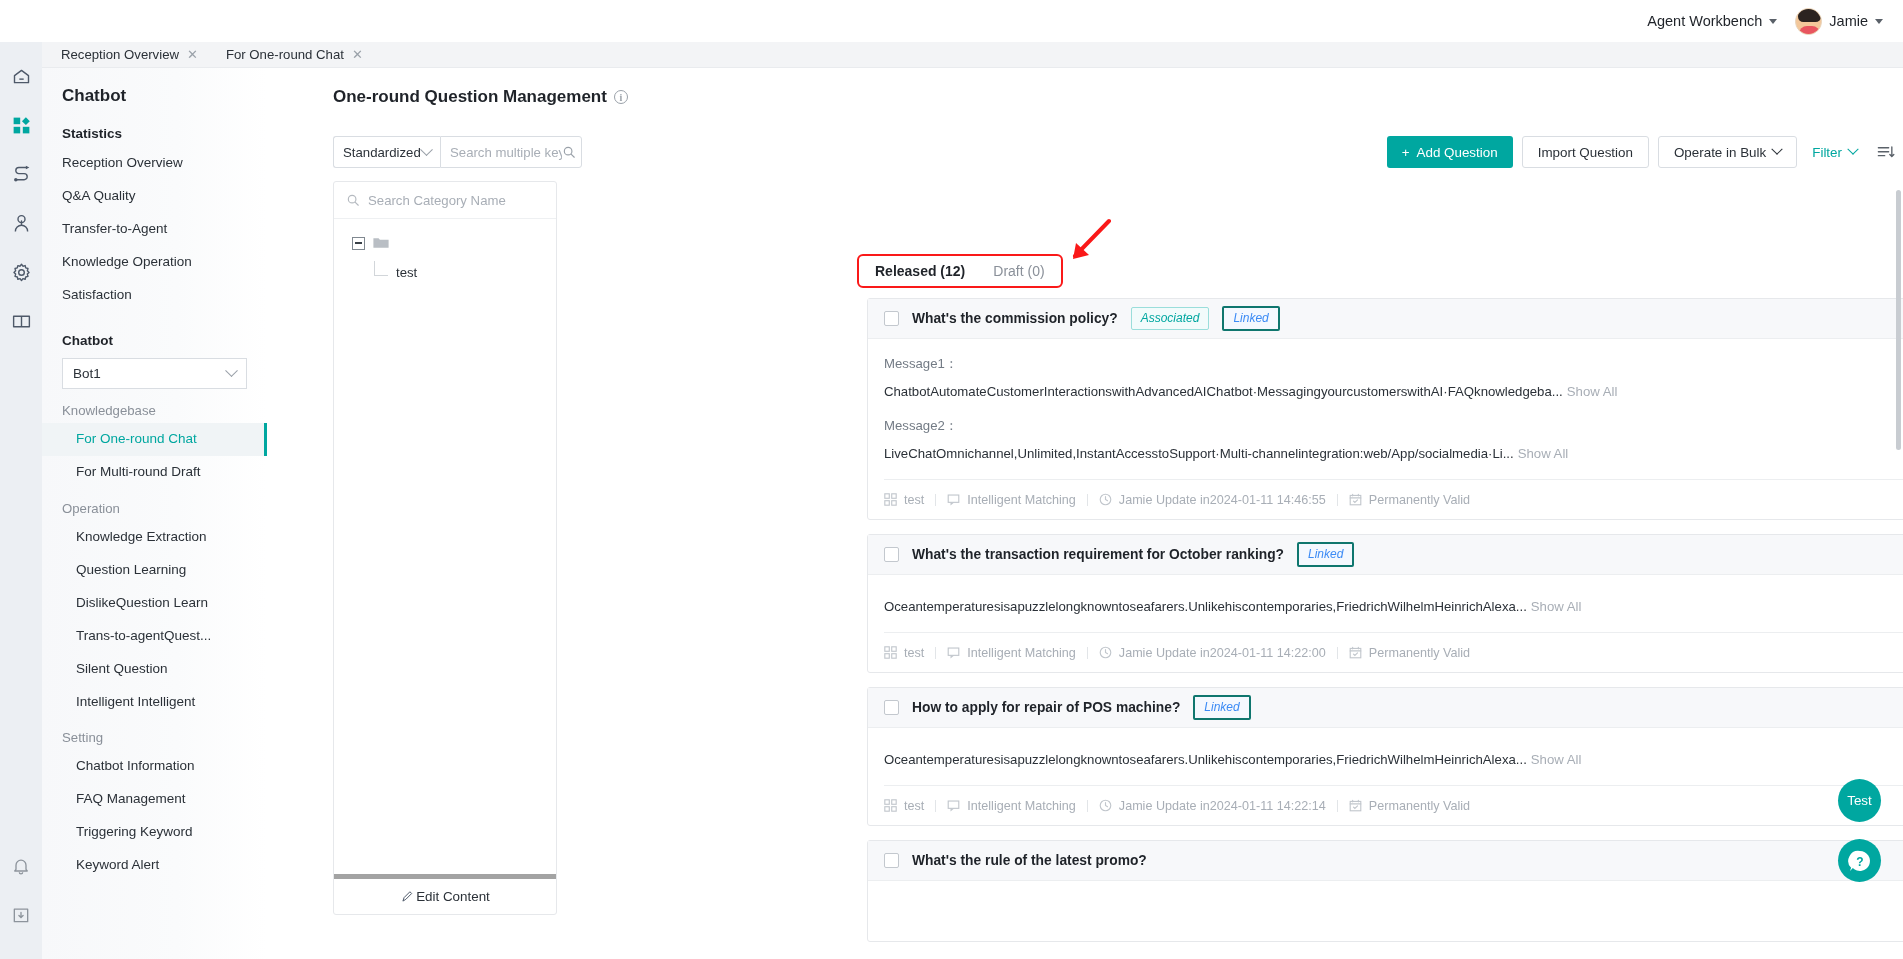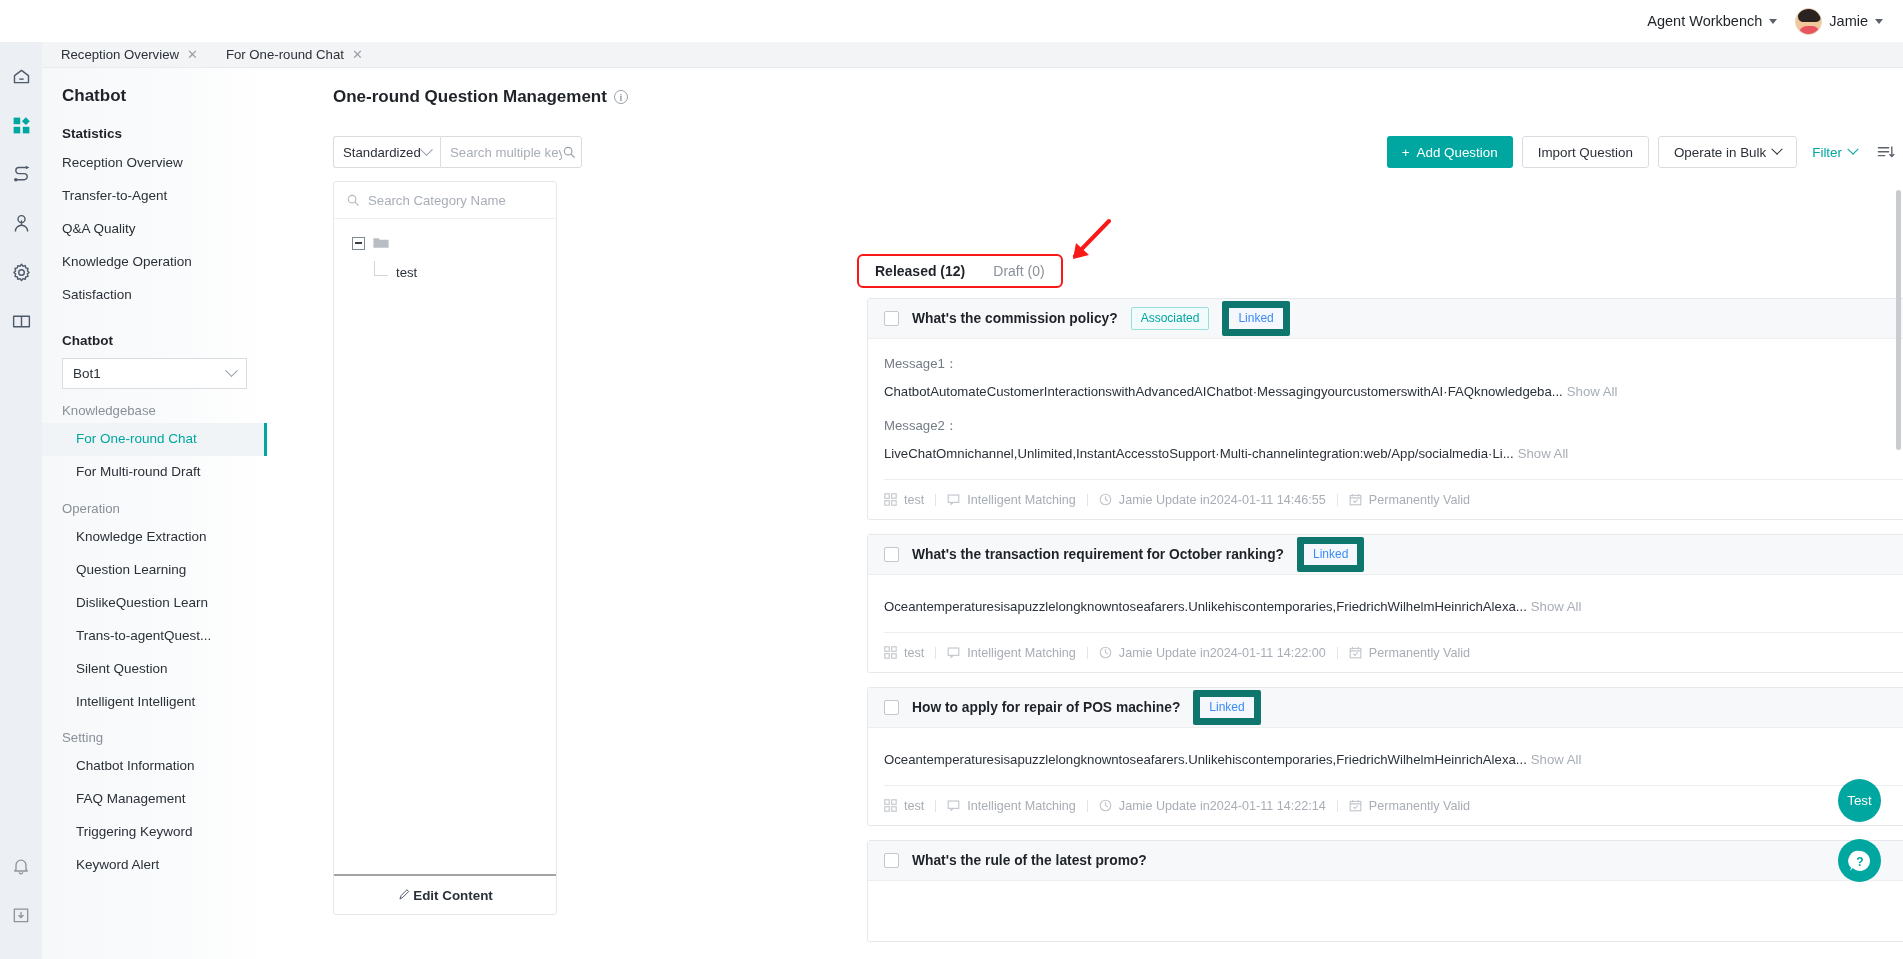"Transfer-to-Agent" div.nav-item { order: before "Q&A Quality" -> after "Q&A Quality" }
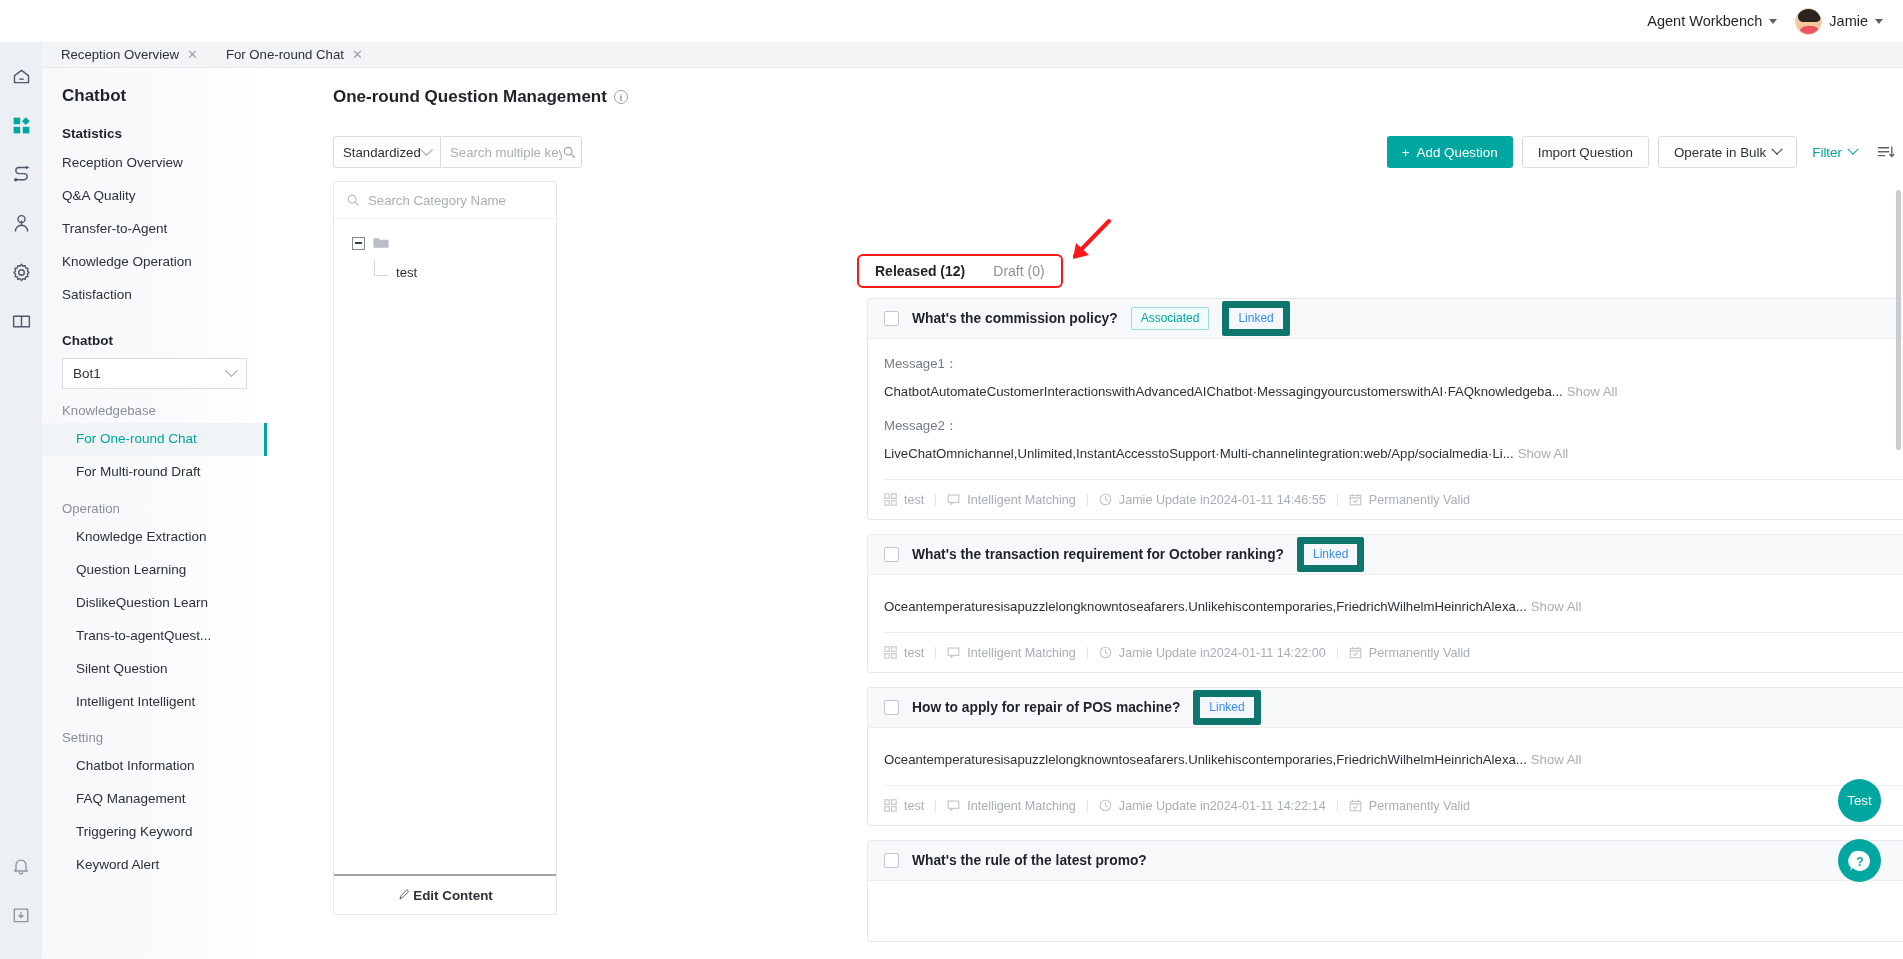"Associated" .qbadge { font-style: none -> italic }
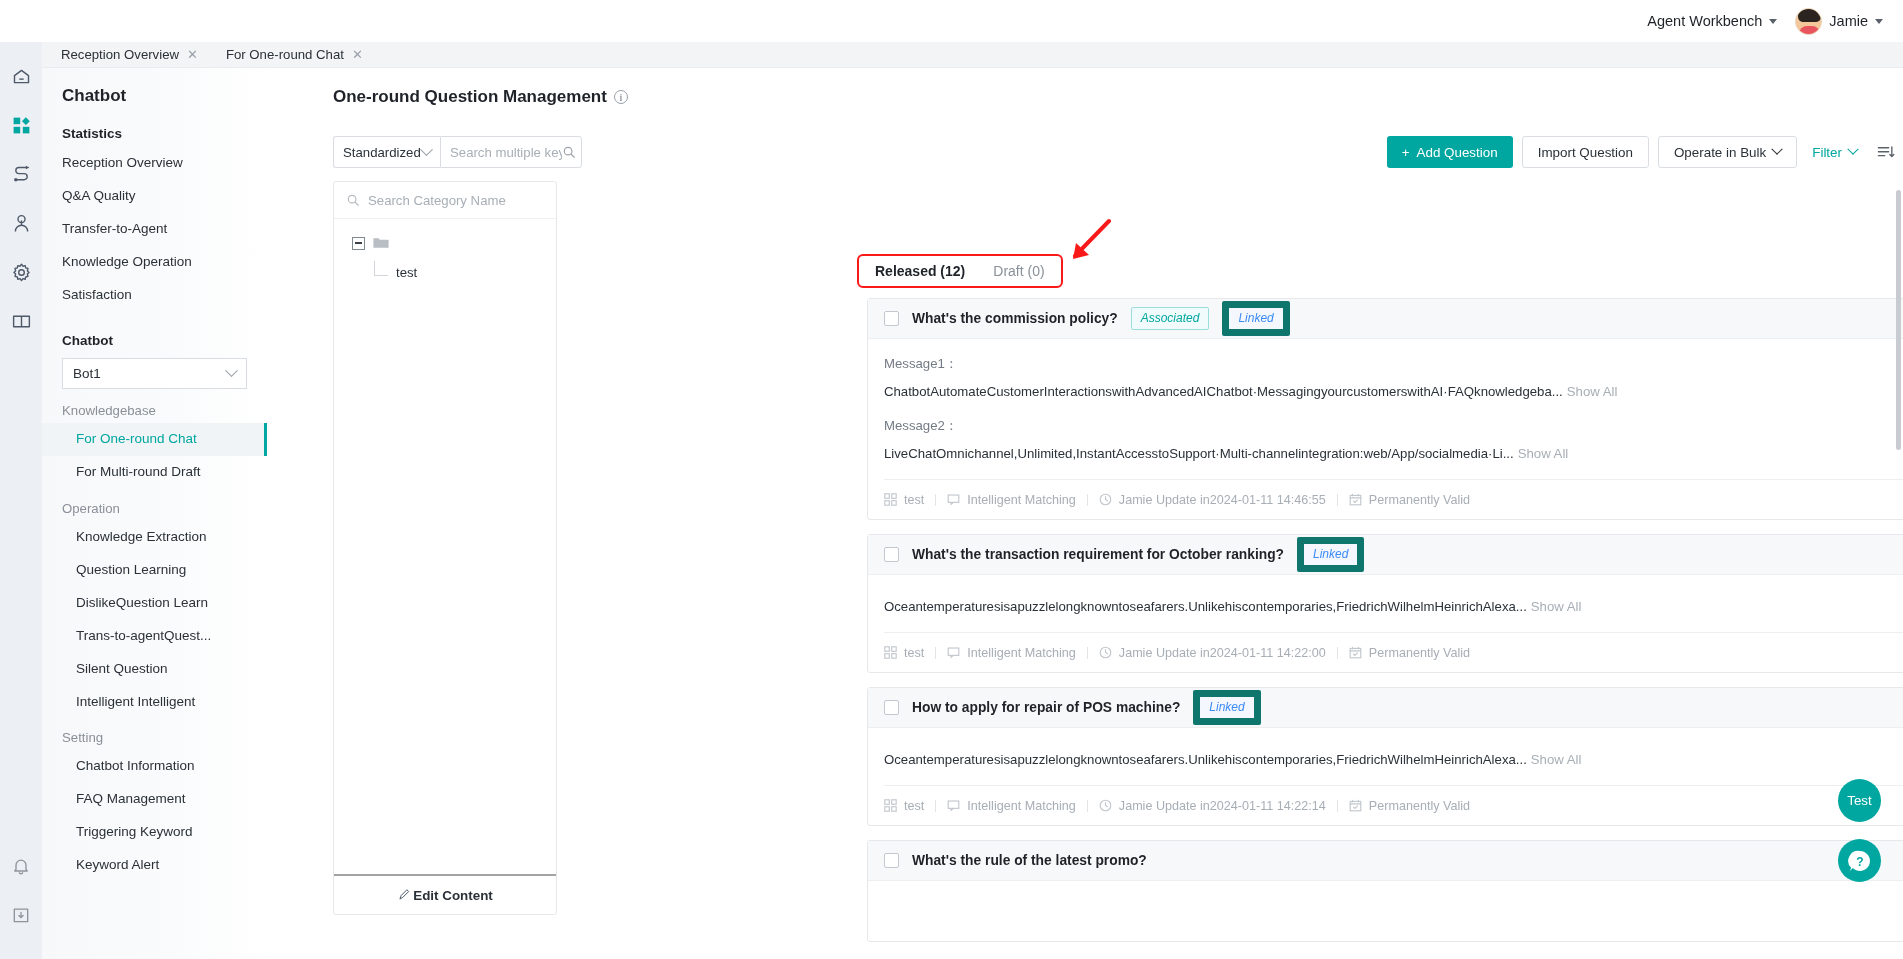"Linked" .badge-linked { border: 7px solid #0f766e -> 2px solid #0f766e }
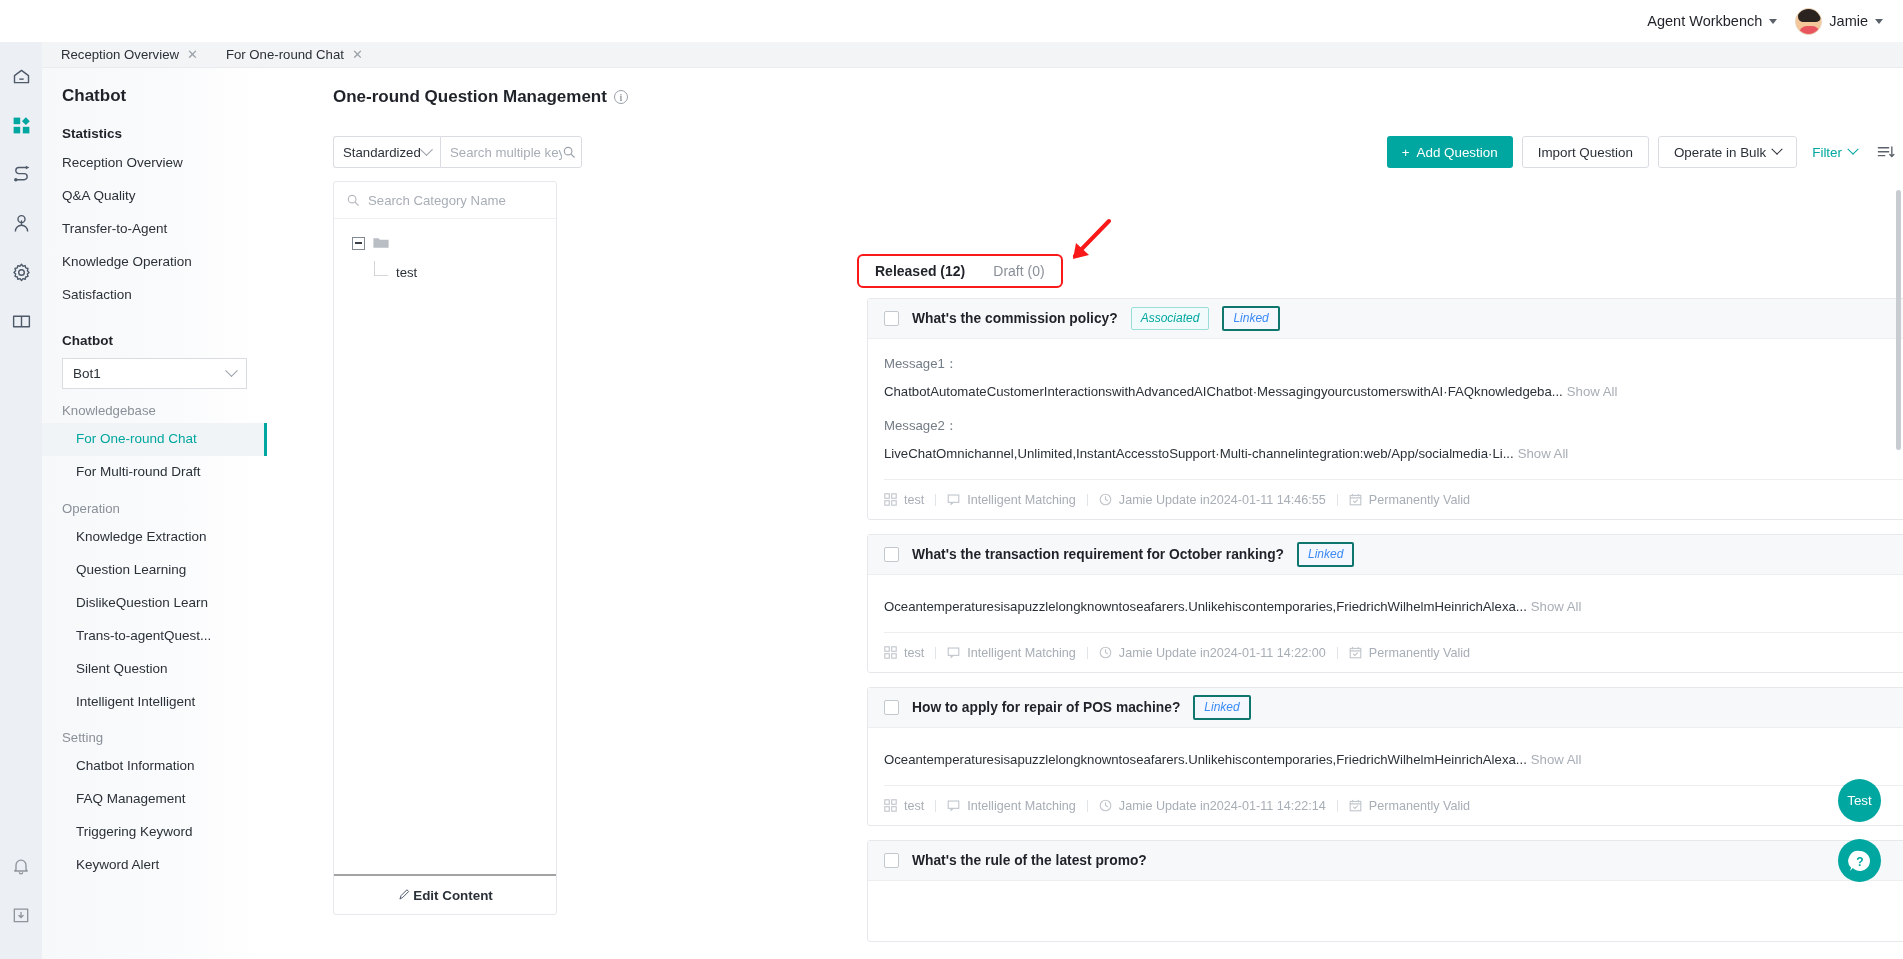"Edit Content" .cat-footer { border-top: 2px solid #a3a3a3 -> 5px solid #a3a3a3; font-weight: bold -> none }
